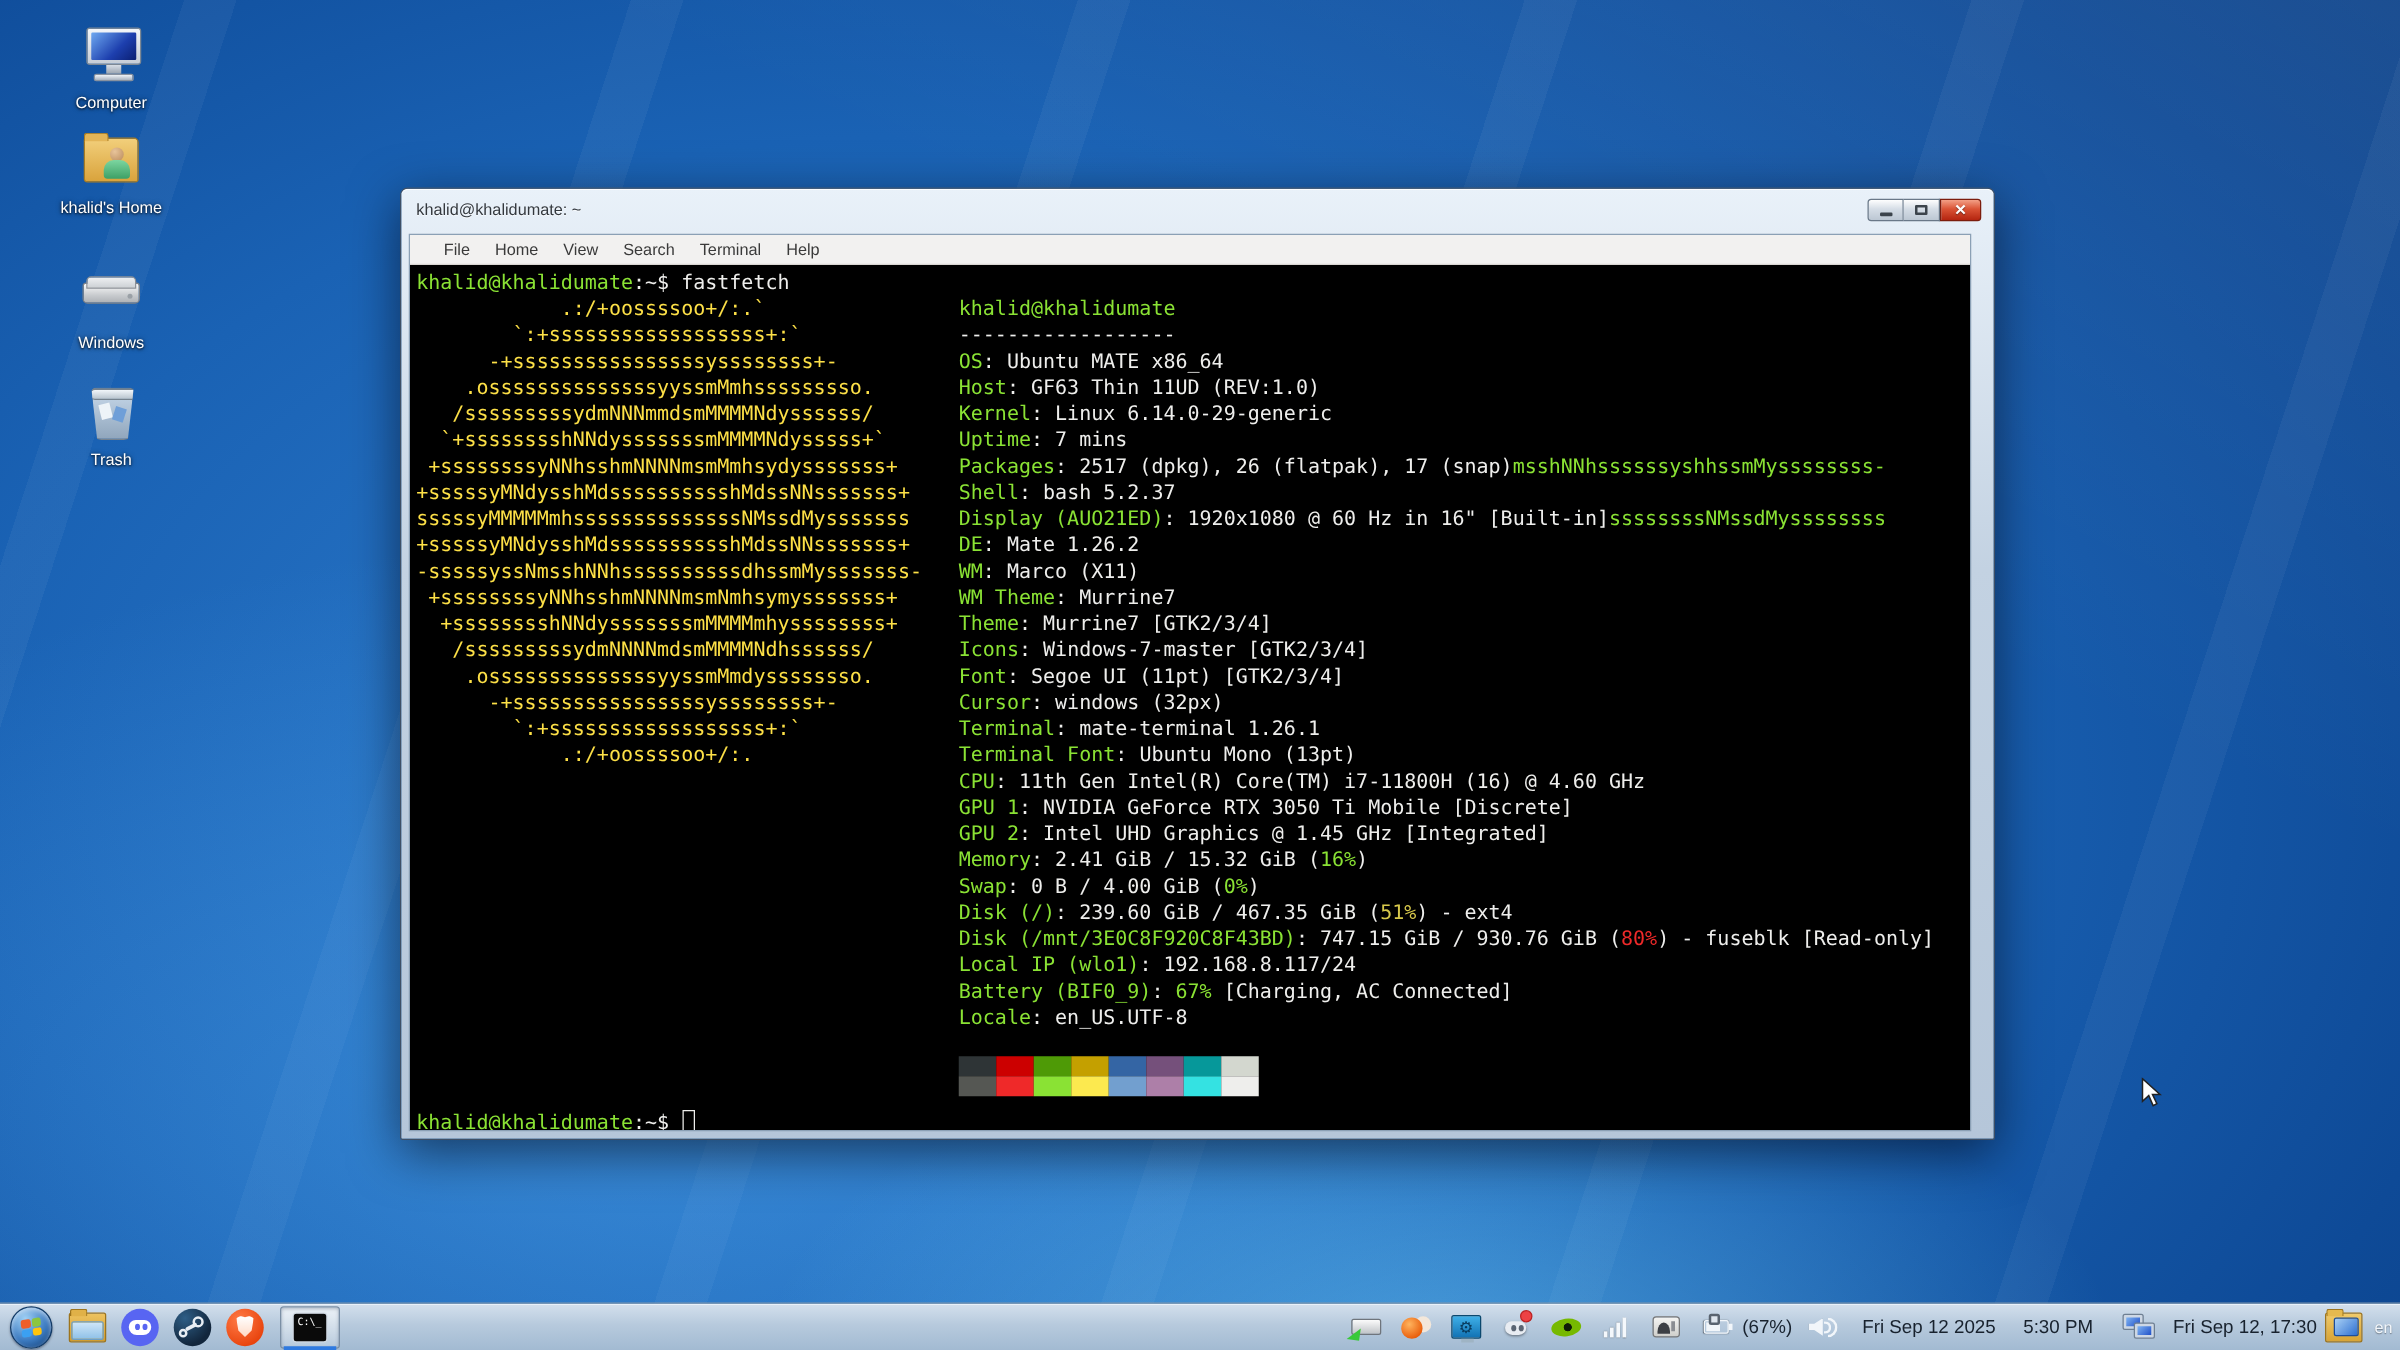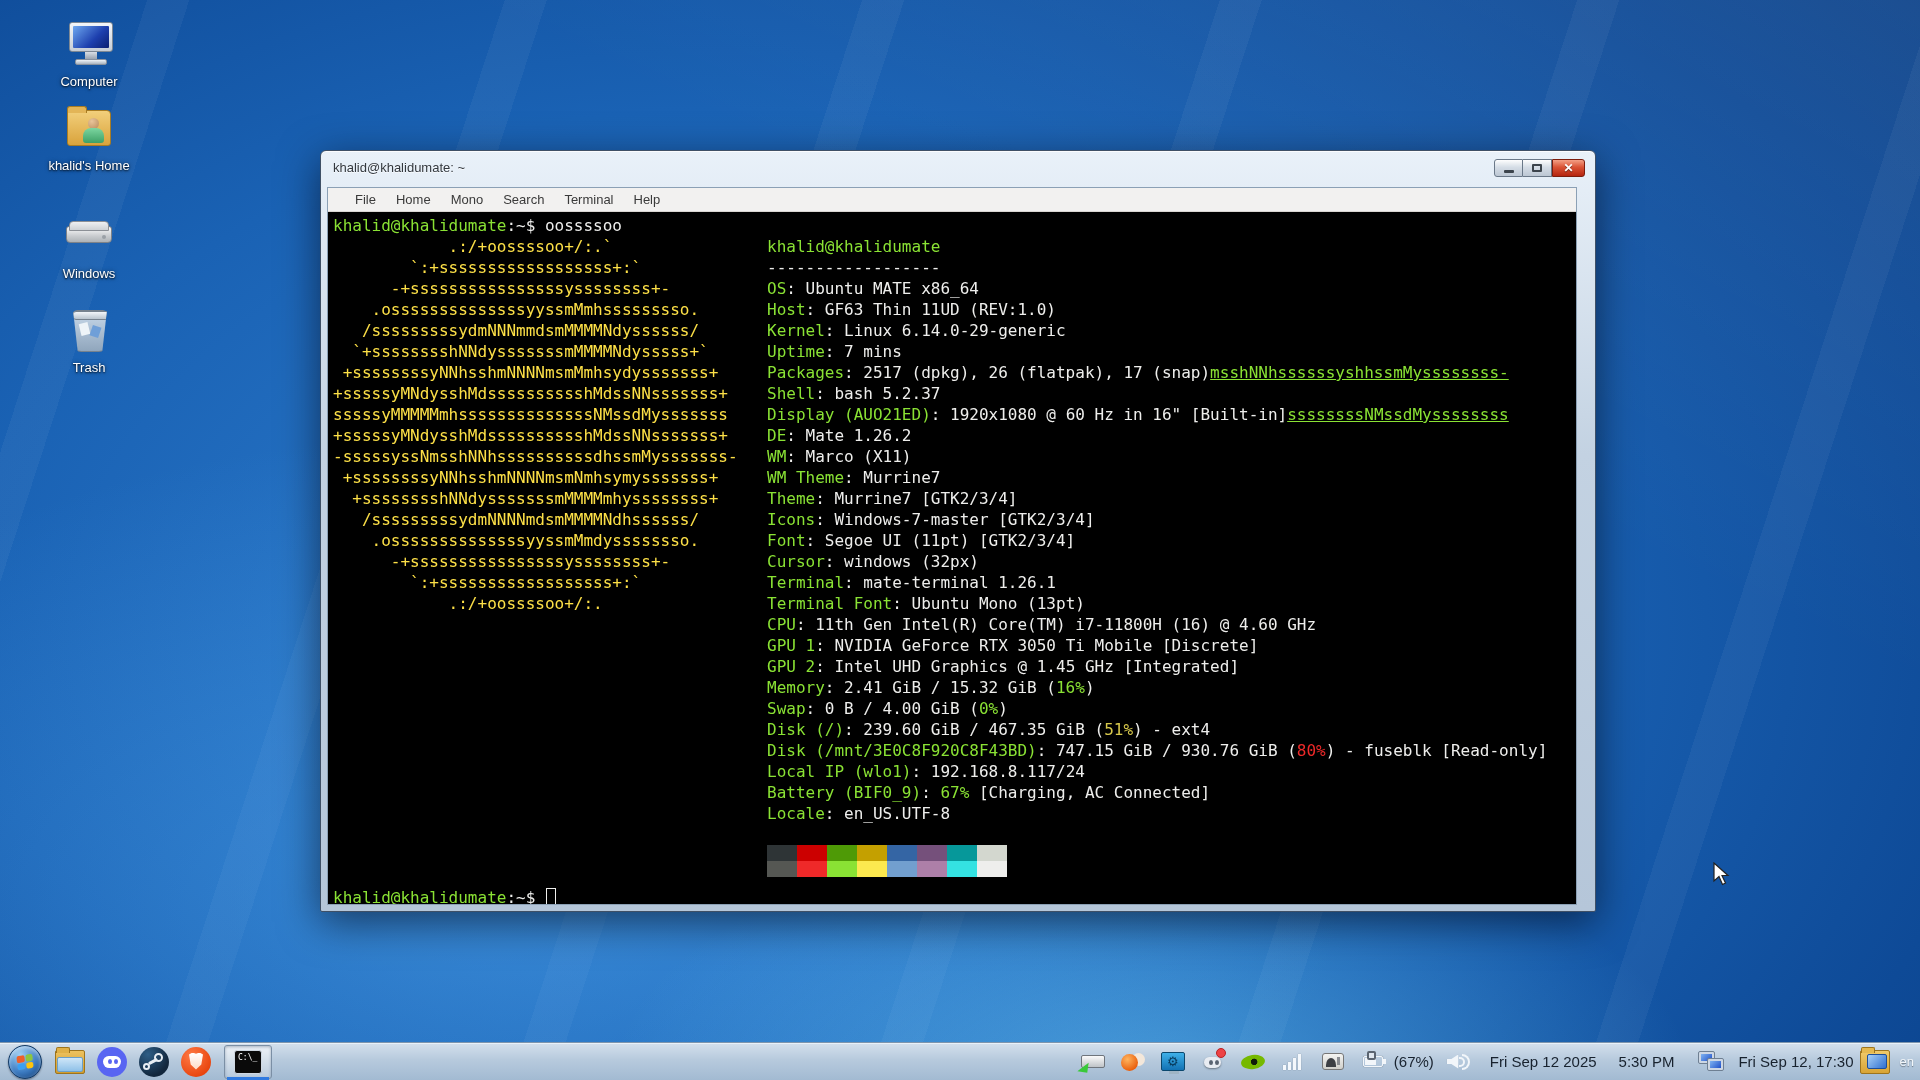"Mono" span.menu-item { text: Mono -> View }
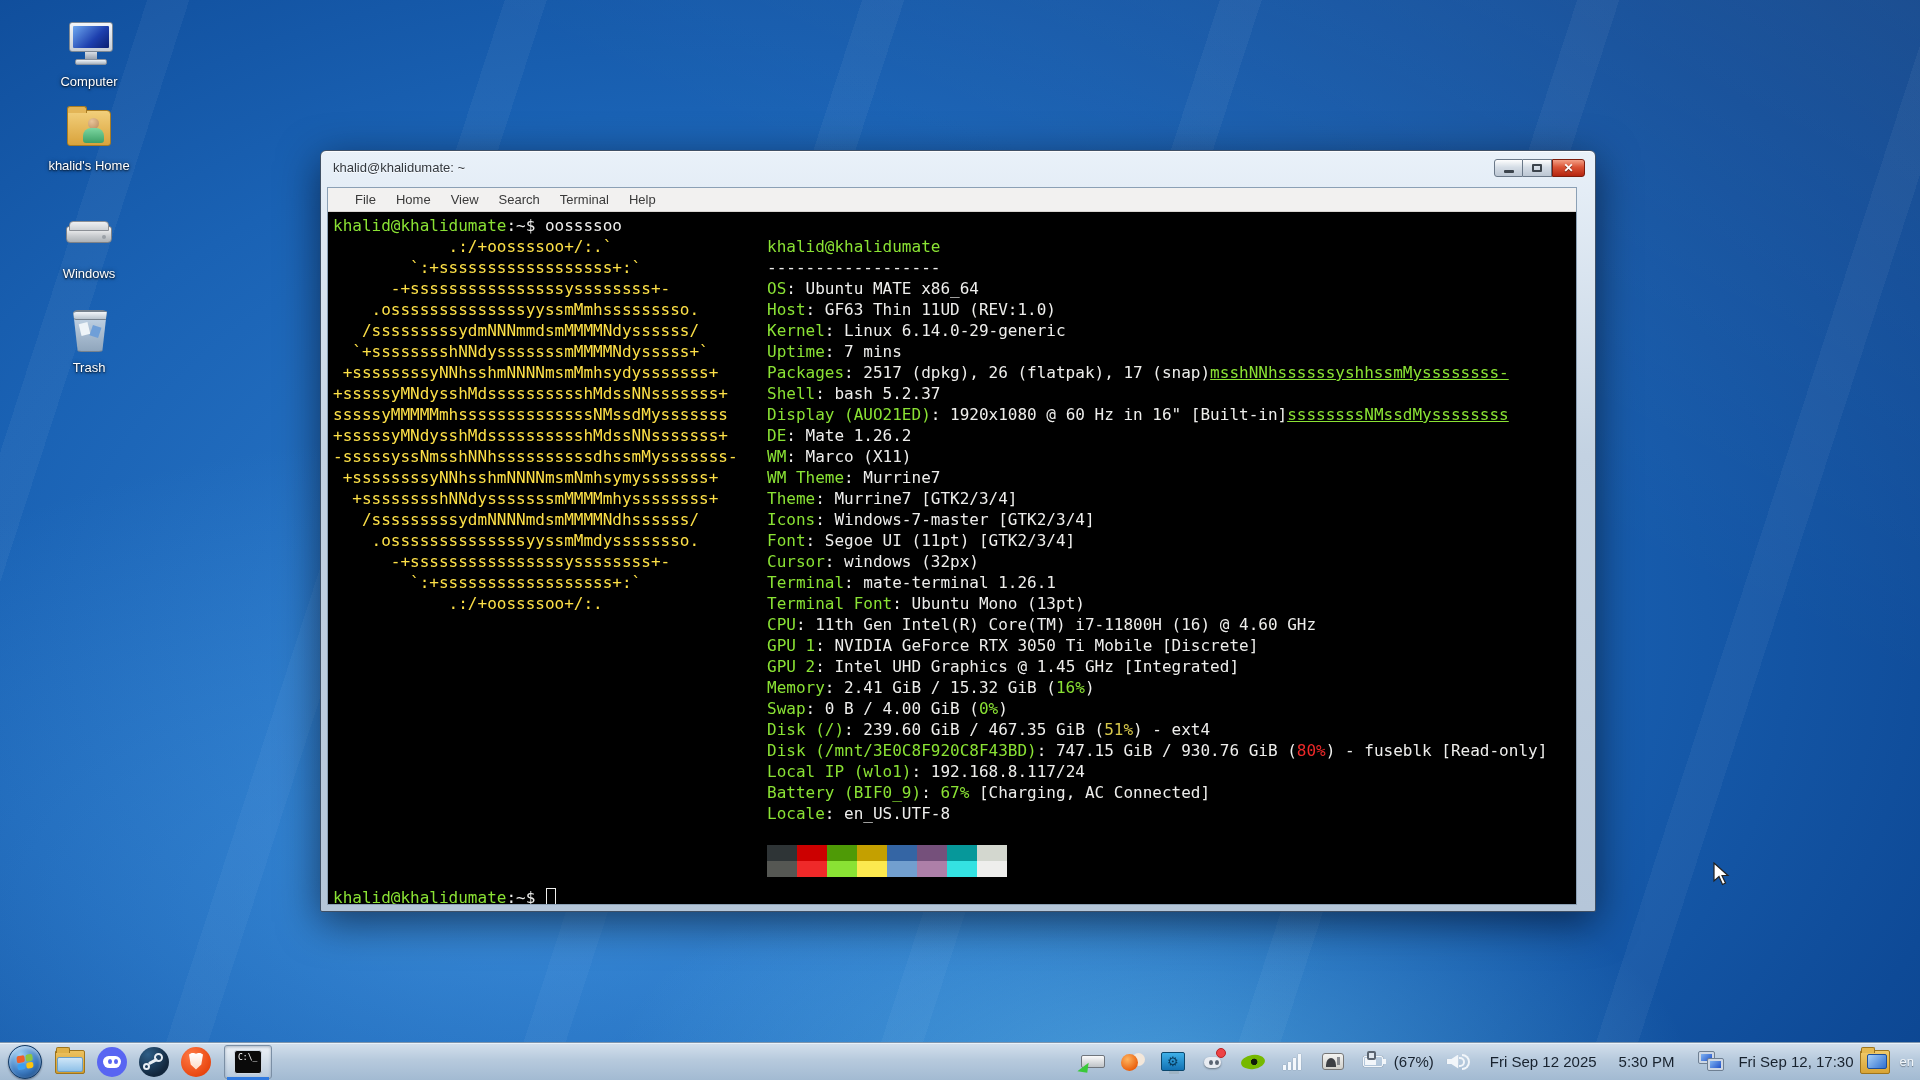"oossssoo" span.c-w { text: oossssoo -> fastfetch }
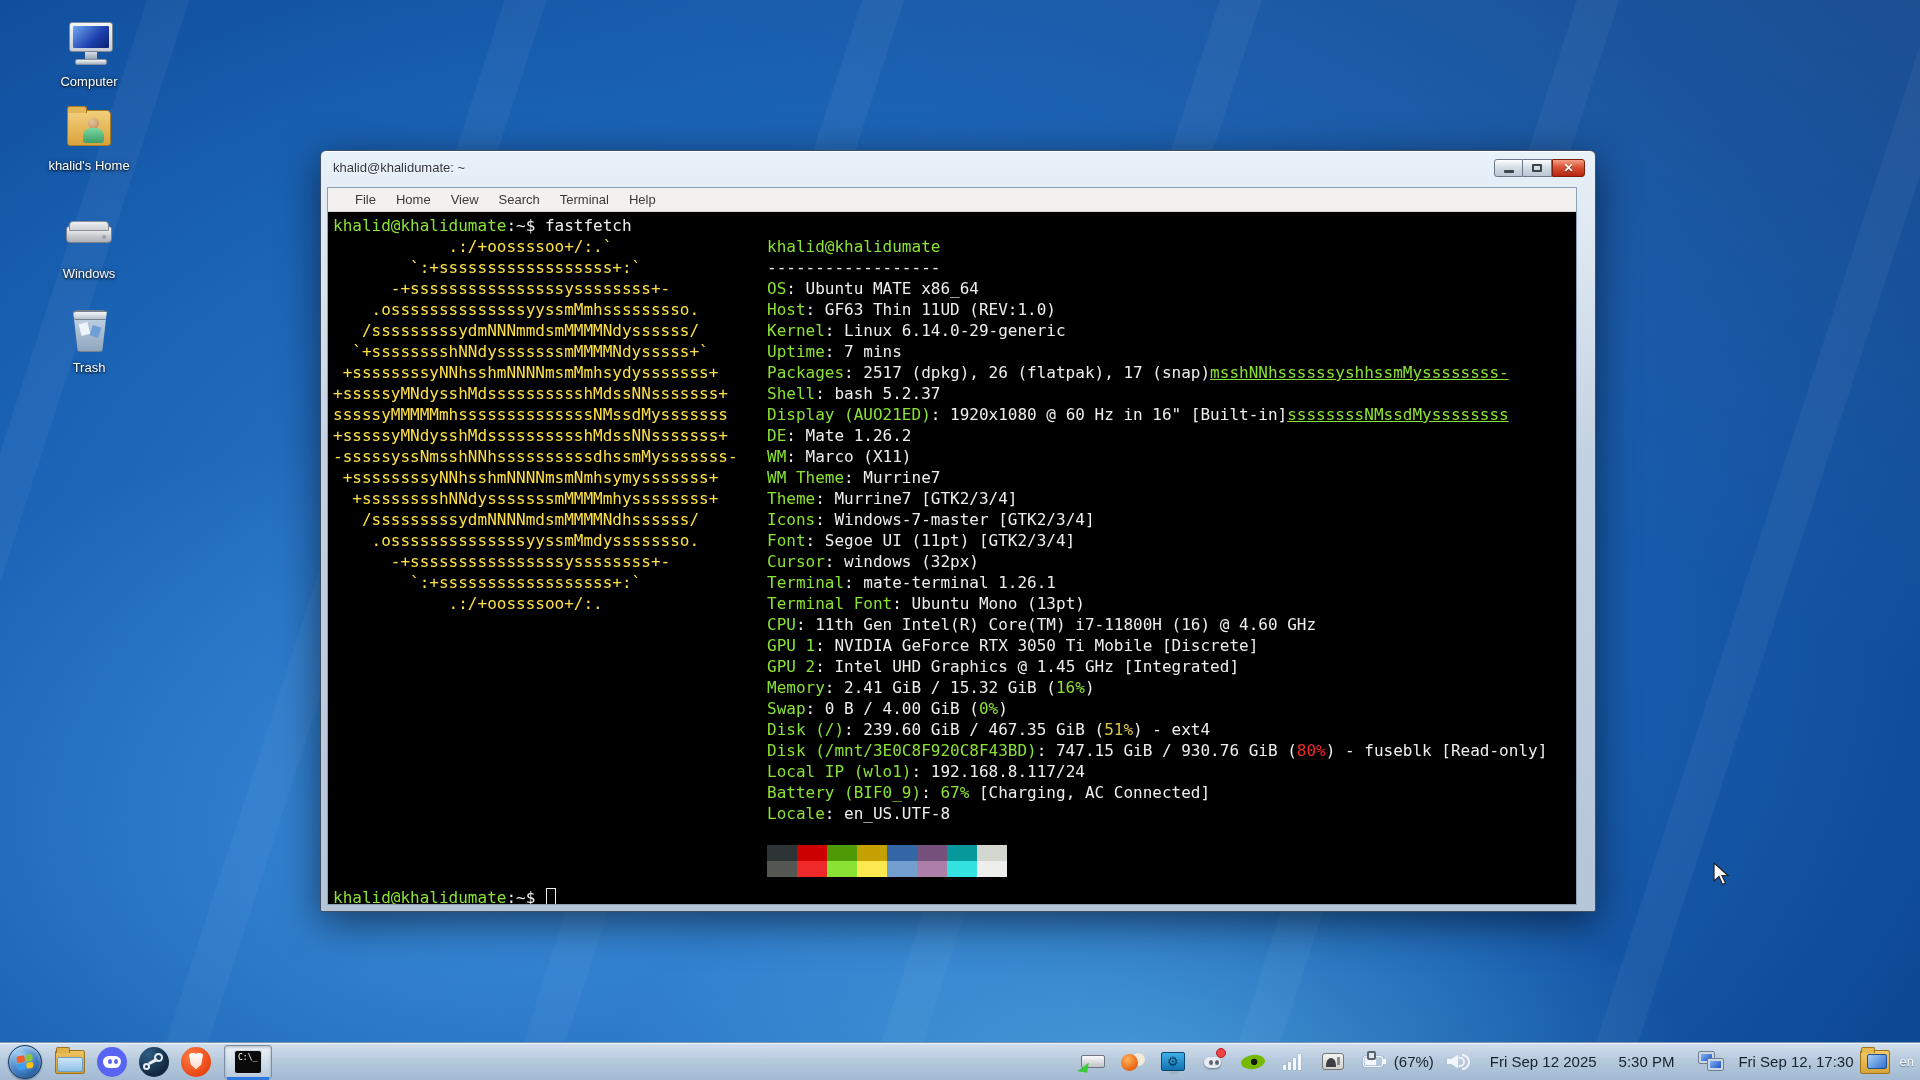"msshNNhssssssyshhssmMyssssssss-" .c-a { text-decoration: underline -> none }
